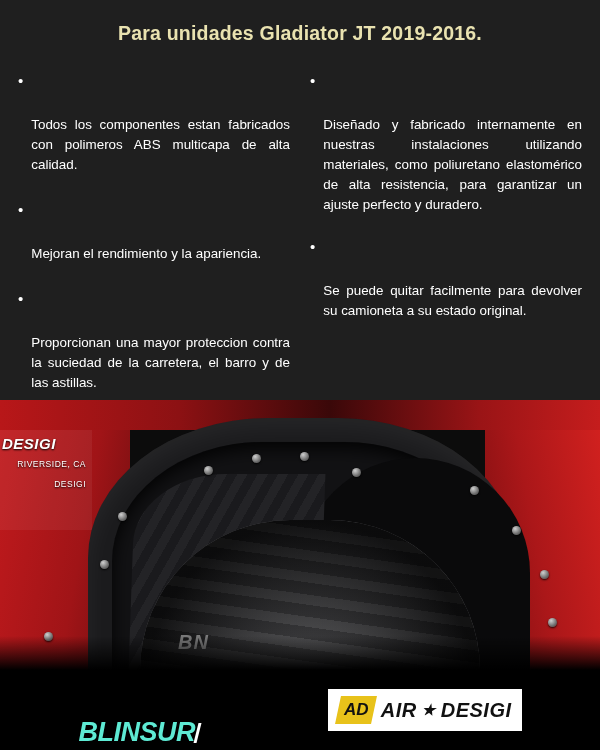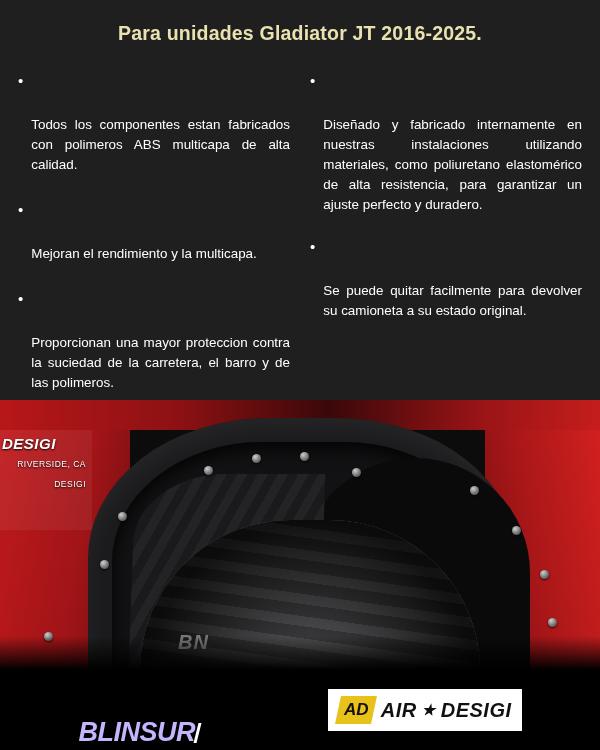"Para unidades Gladiator JT 2016-2025." div.headline { text: 2016-2025 -> 2019-2016 }
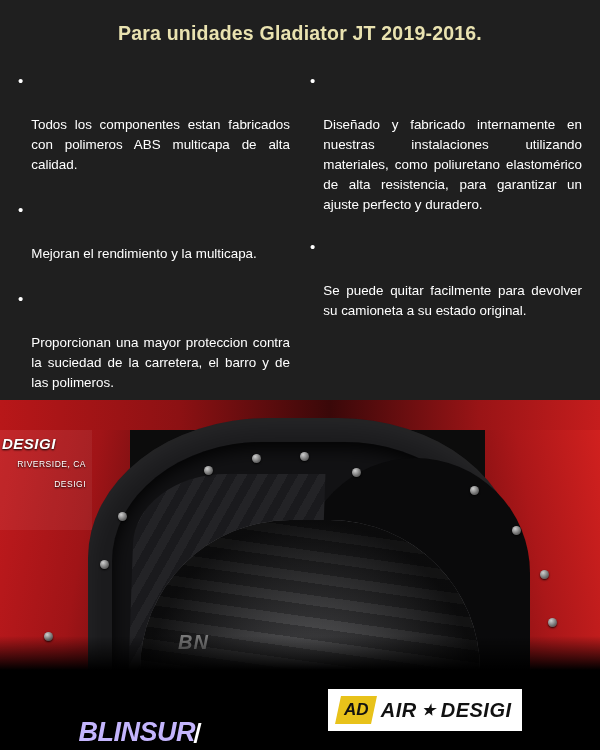"Mejoran el rendimiento y la" span.btext { text: multicapa -> apariencia }
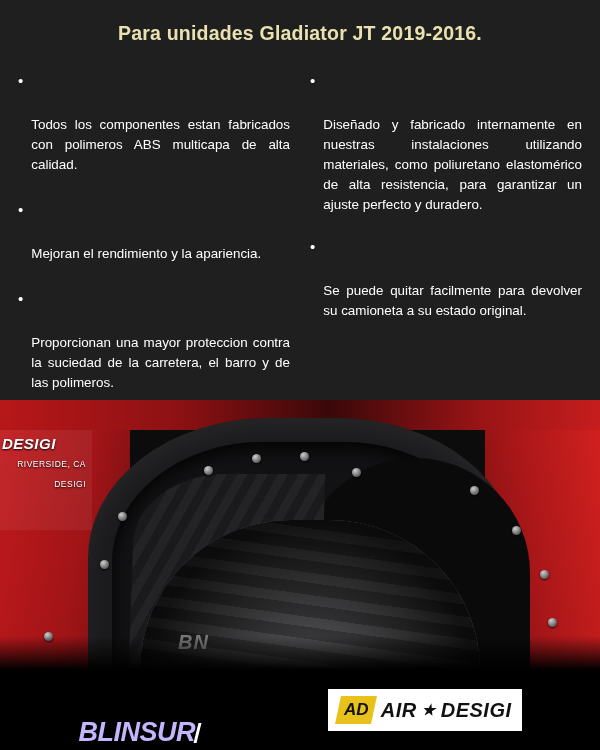"Proporcionan una mayor proteccion contra" span.btext { text: polimeros -> astillas }
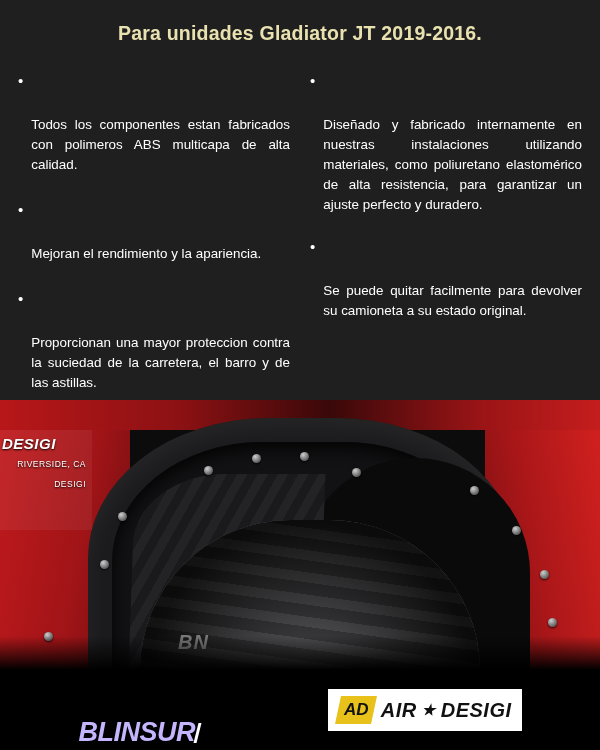"BLINSUR" .brand-left { color: #c4b5fd -> #5eead4 }
